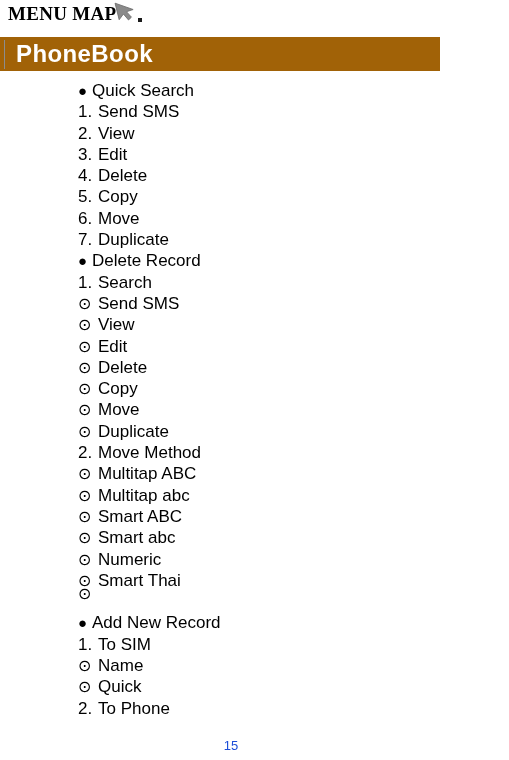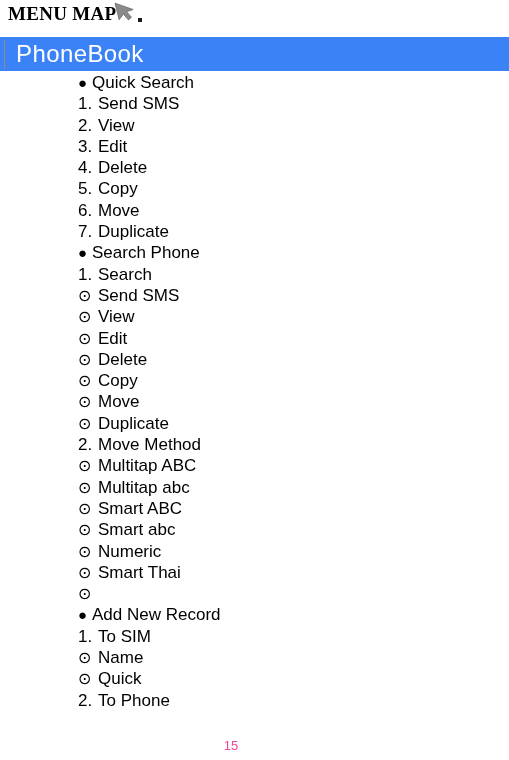"PhoneBook" .section-bar { background: #3b82f6 -> #a16207; font-weight: none -> bold; width: 509px -> 440px }
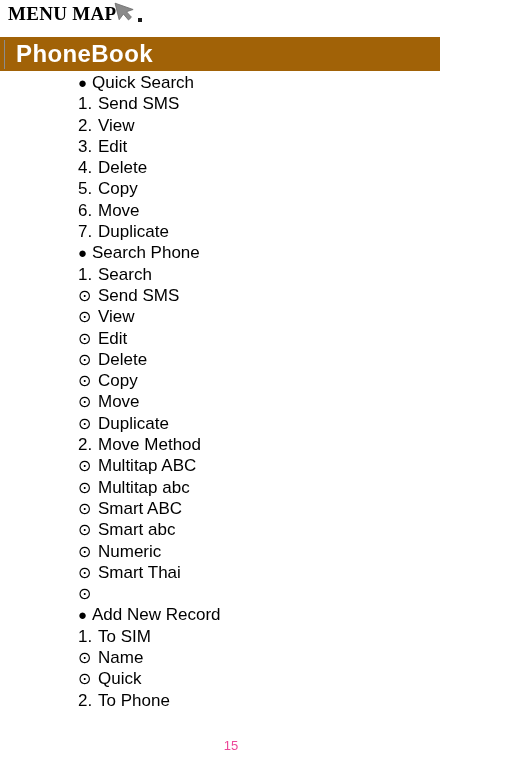"Quick Search" .menu-label { margin-top: none -> 8px }
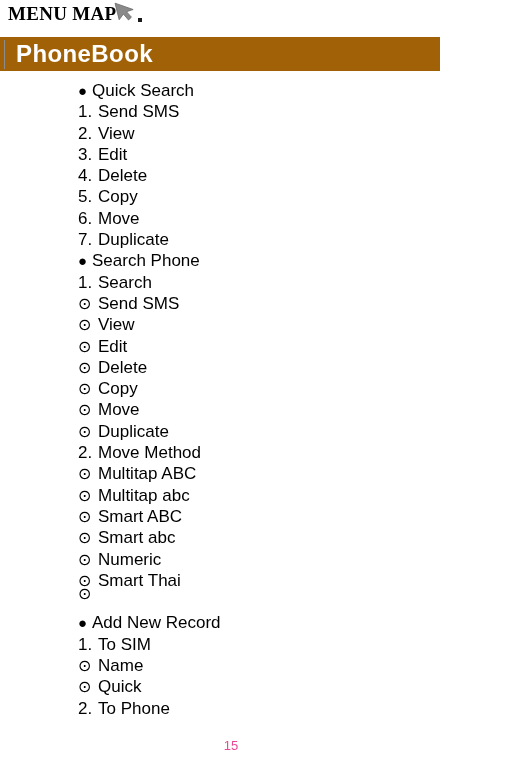"Search Phone" span.menu-label { text: Search Phone -> Delete Record }
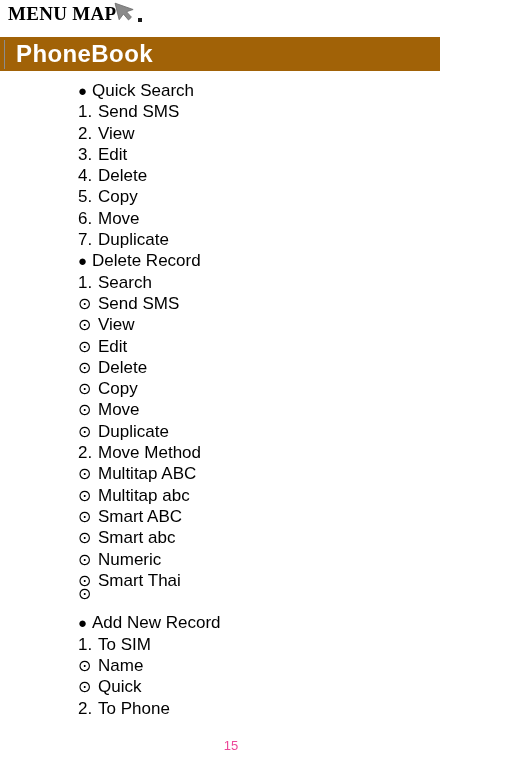"15" .page-number { color: #ec4899 -> #1d4ed8 }
